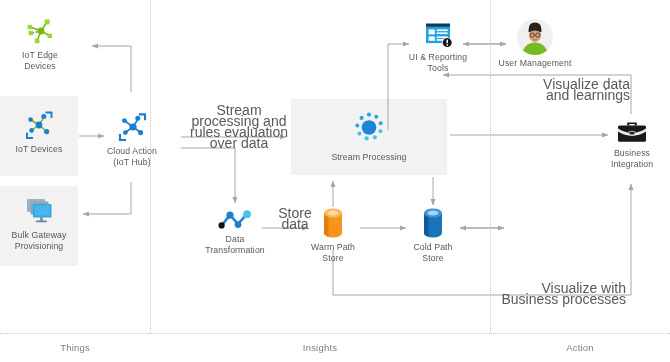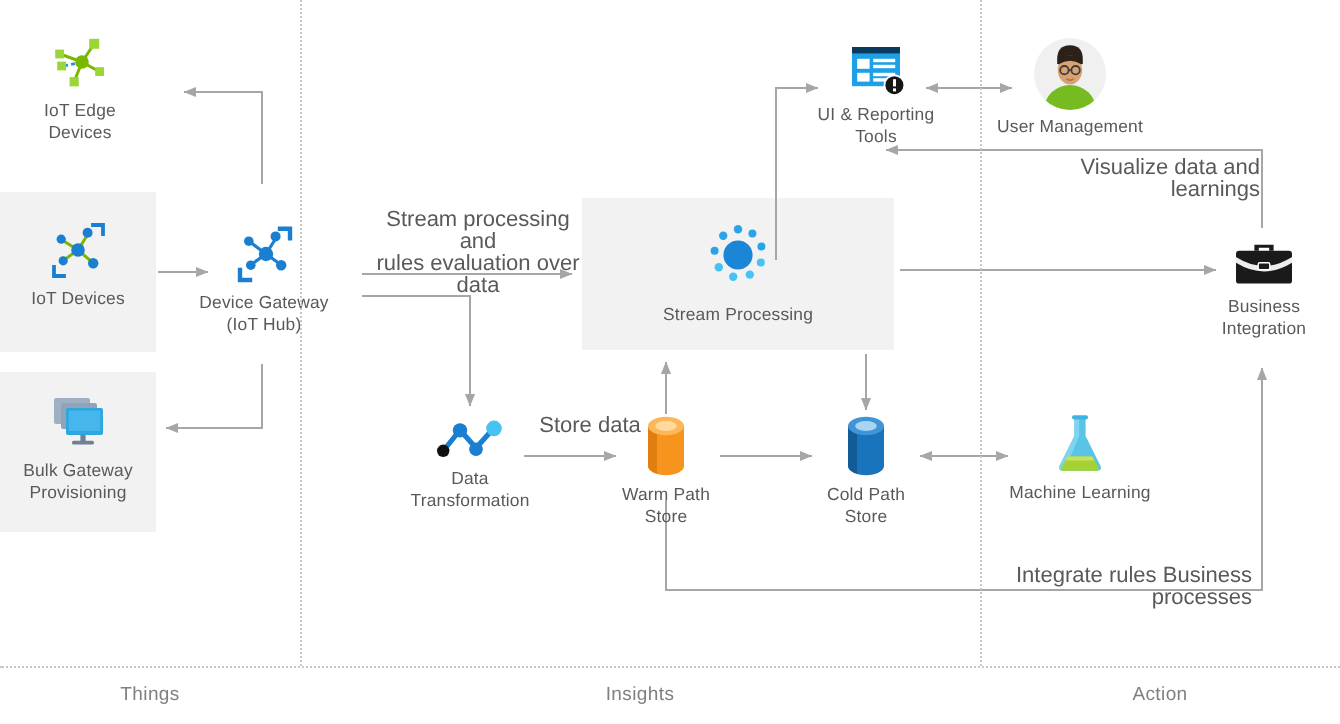"Visualize data and learnings" .edge-text { font-size: 11px -> 14px }
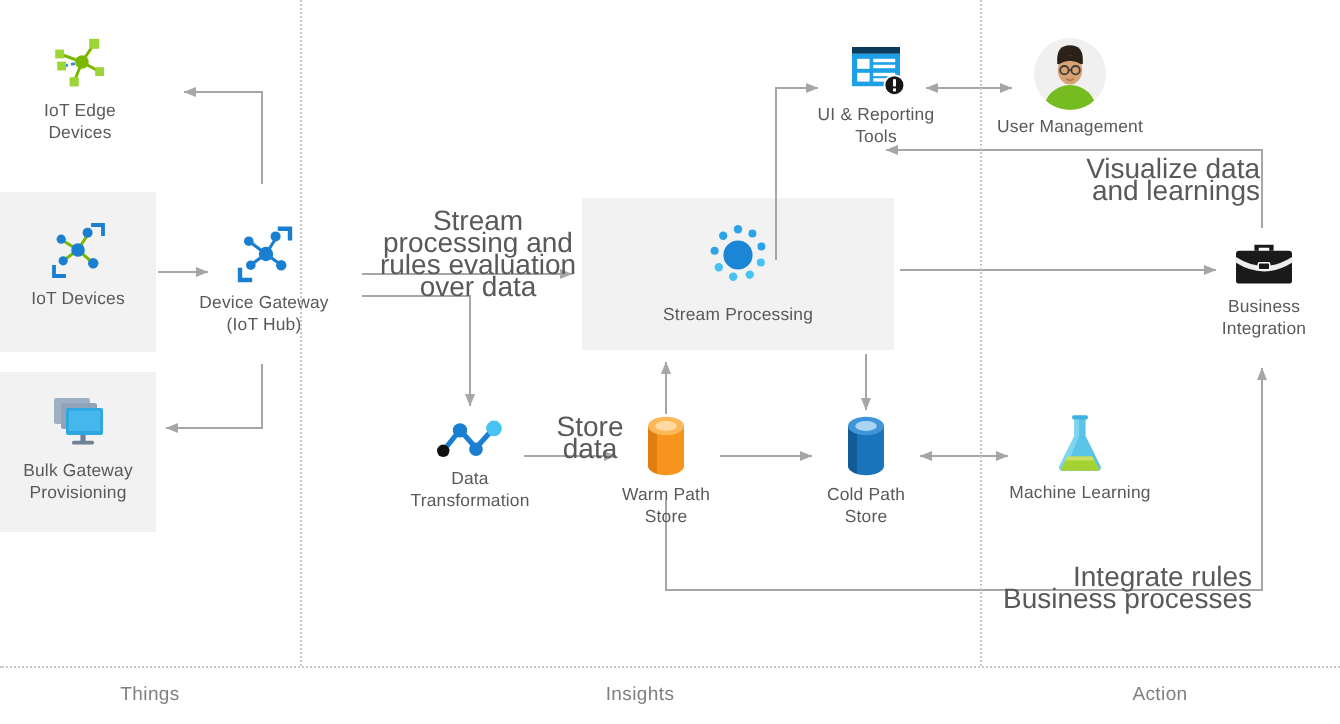"Device Gateway" div.cap { text: Device Gateway -> Cloud Action }
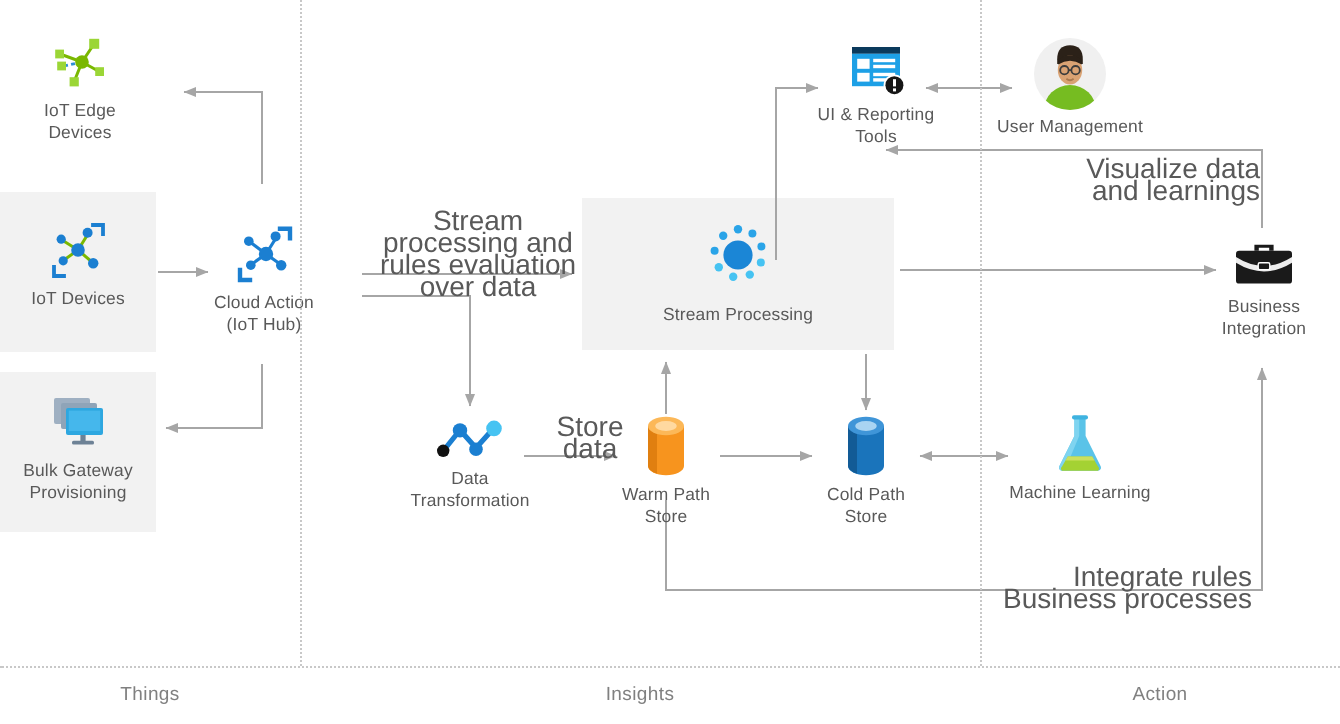"Machine Learning" div.node { html: <div> <svg> <path></path> <path></path> <path></path> <path></path> <rect></rect> </svg> <div>Machine Learning</div> </div> -> none }
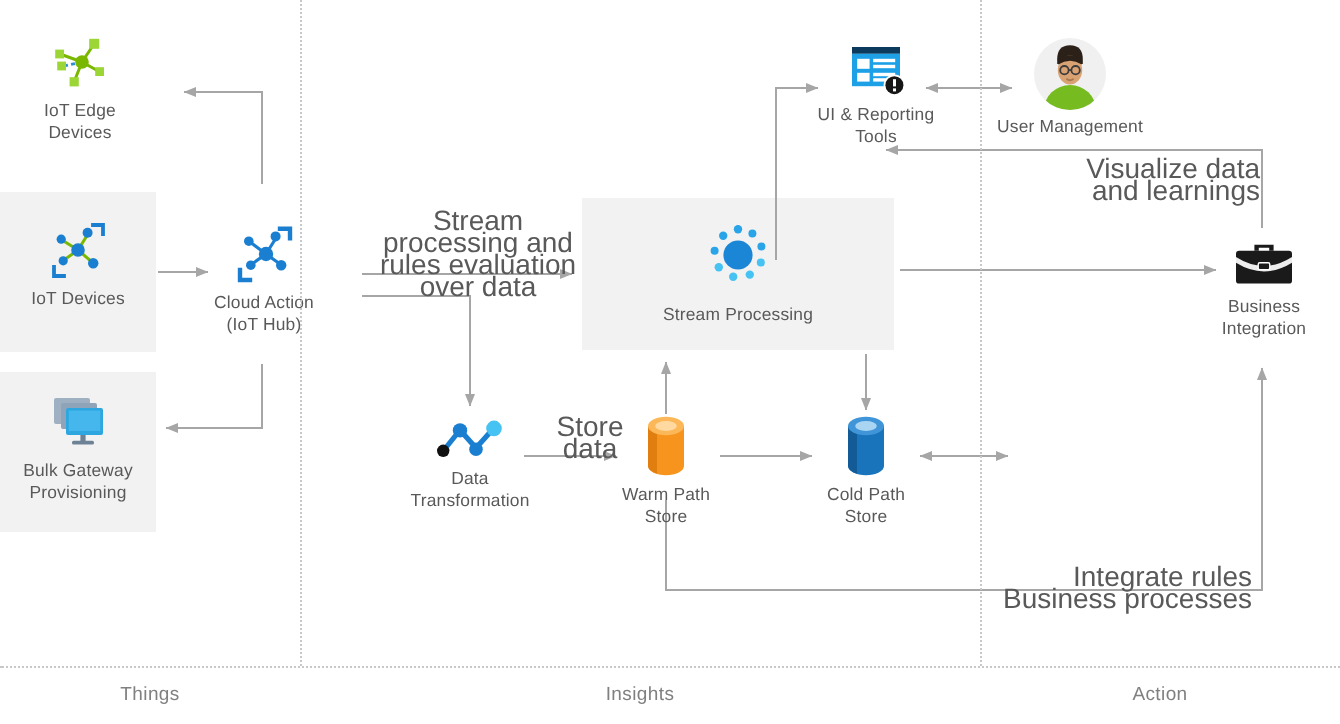"Integrate rules Business processes" div.edge-text { text: Integrate rules -> Visualize with }
